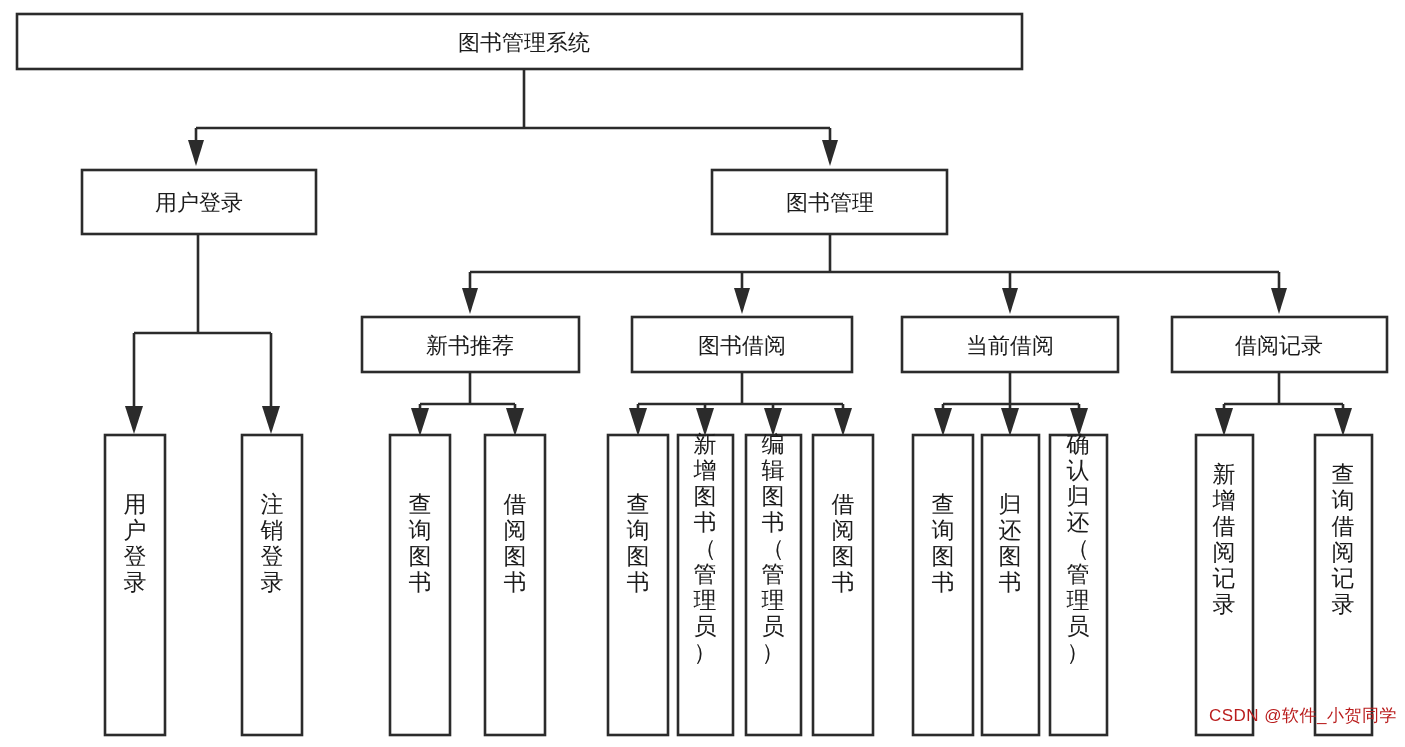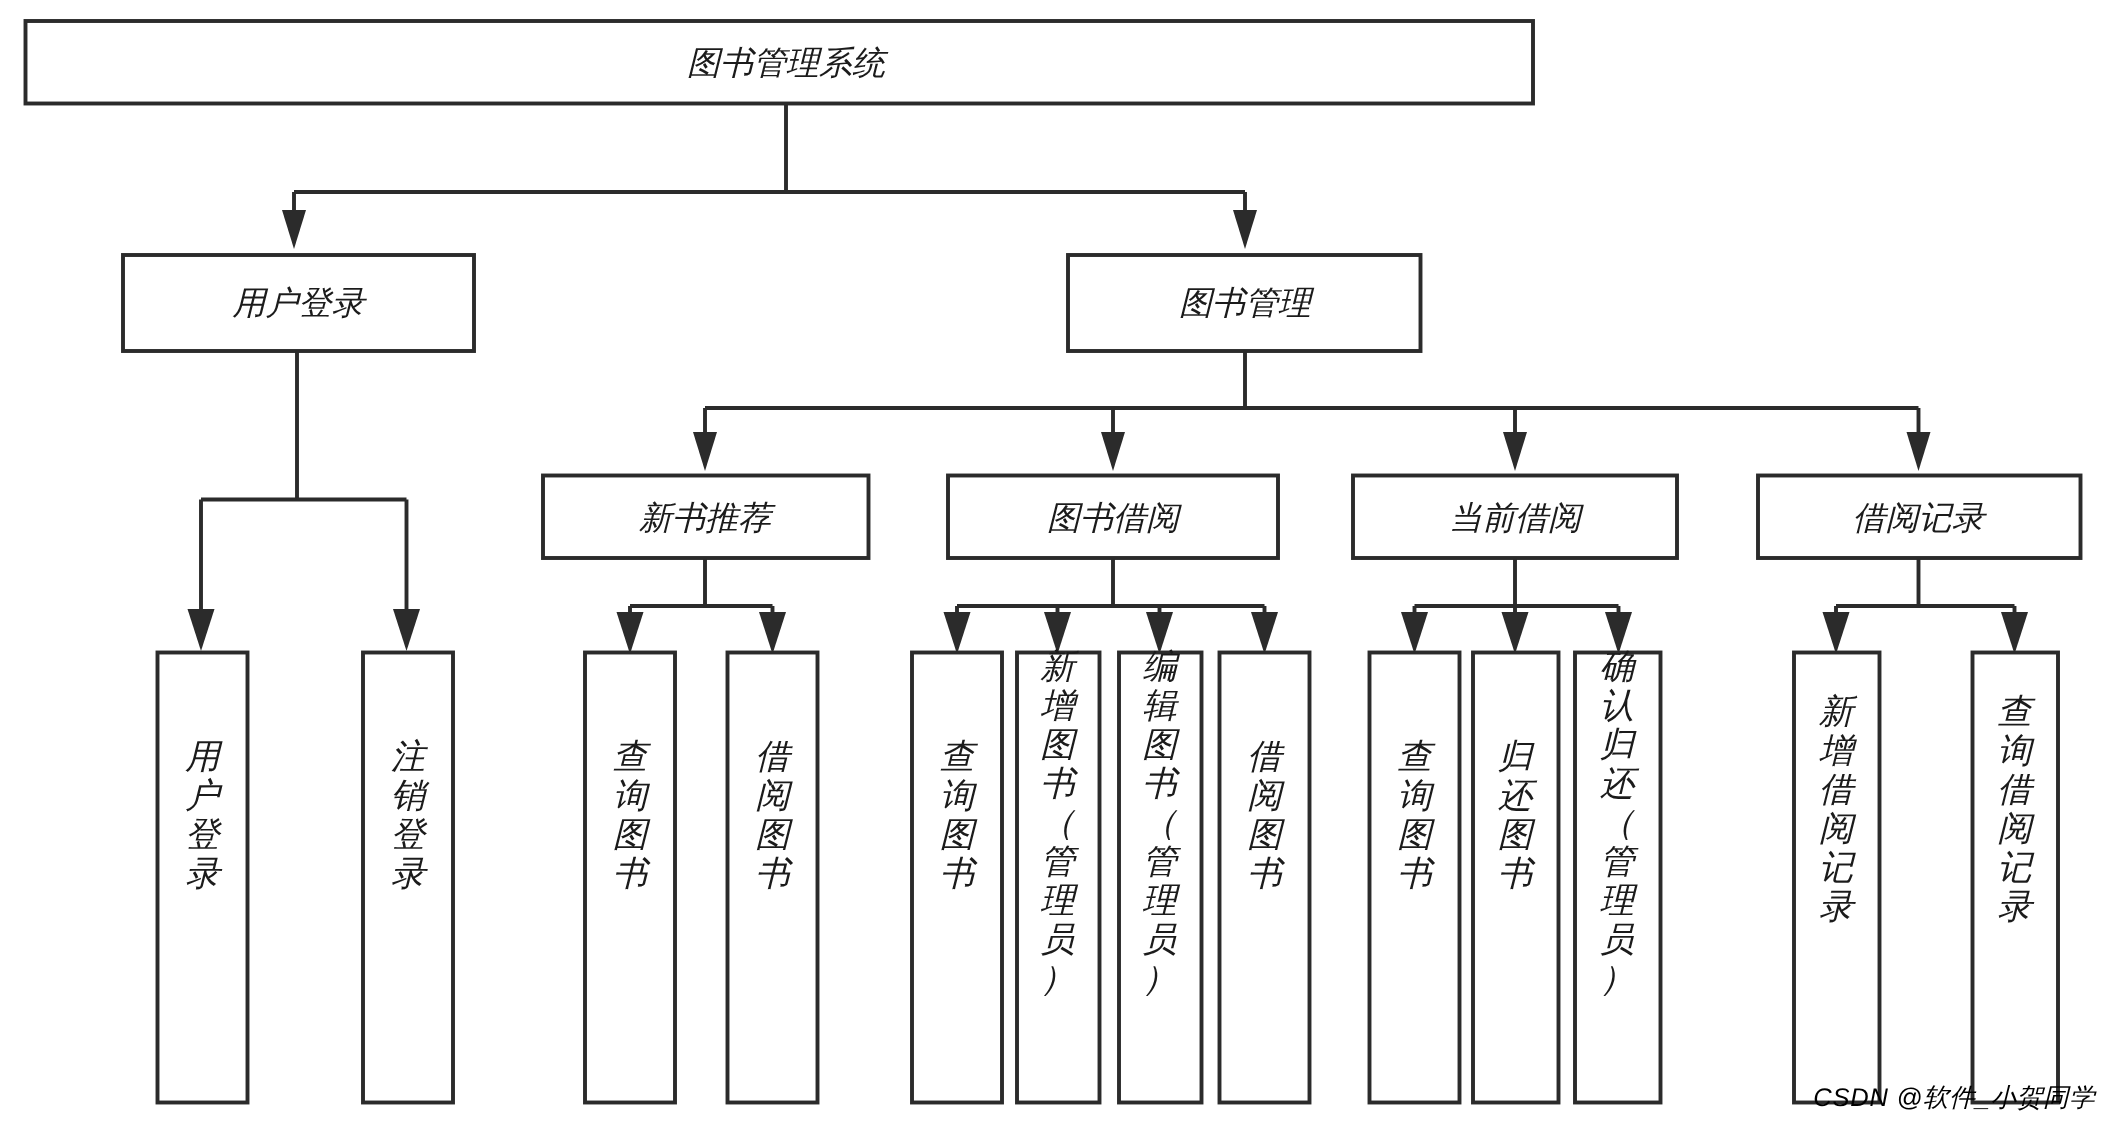"图书管理系统" #diagram-root { font-style: italic -> none }
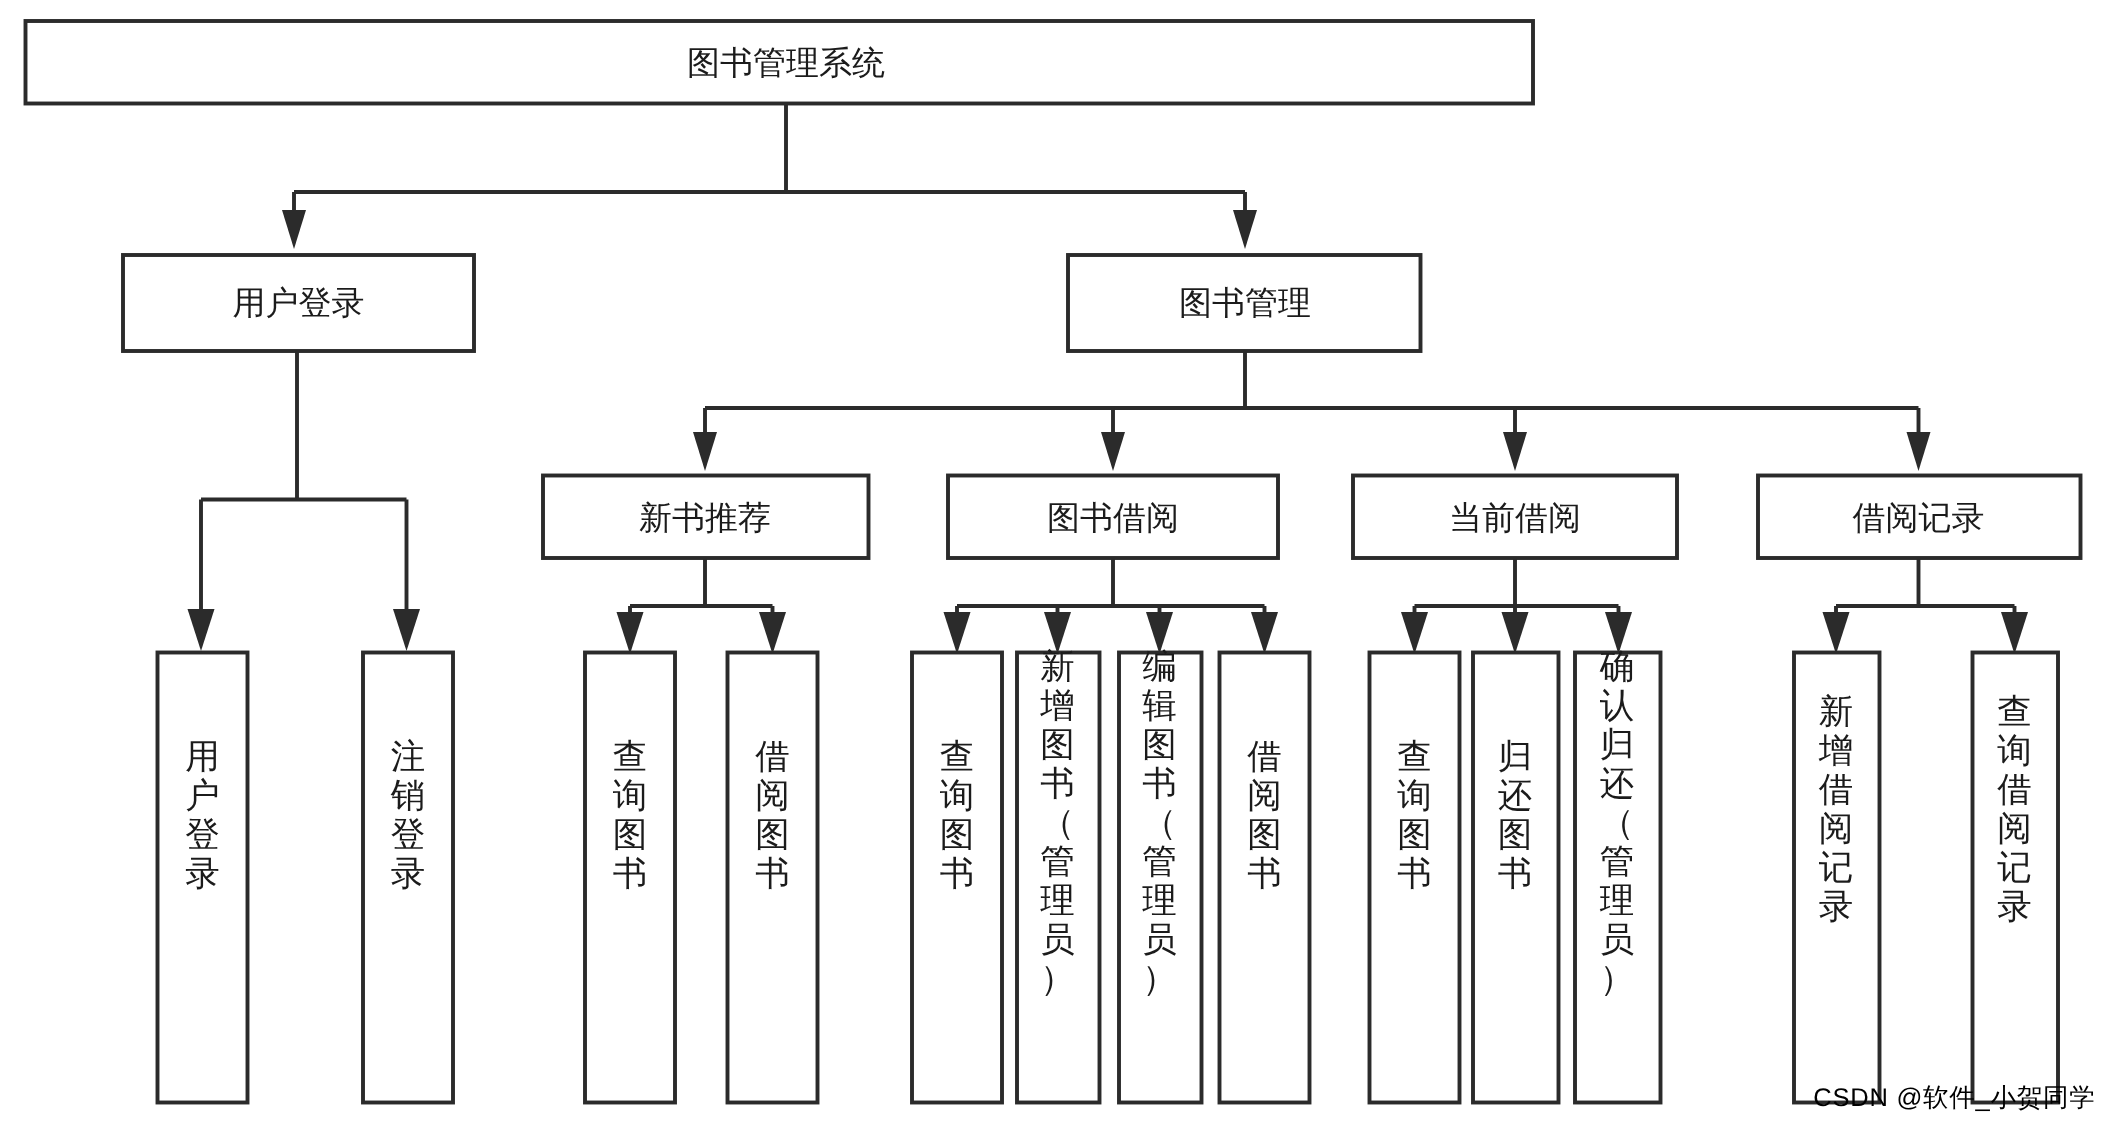"CSDN @软件_小贺同学" .watermark { bottom: 4px -> 20px; color: #000000 -> #b91c1c }
